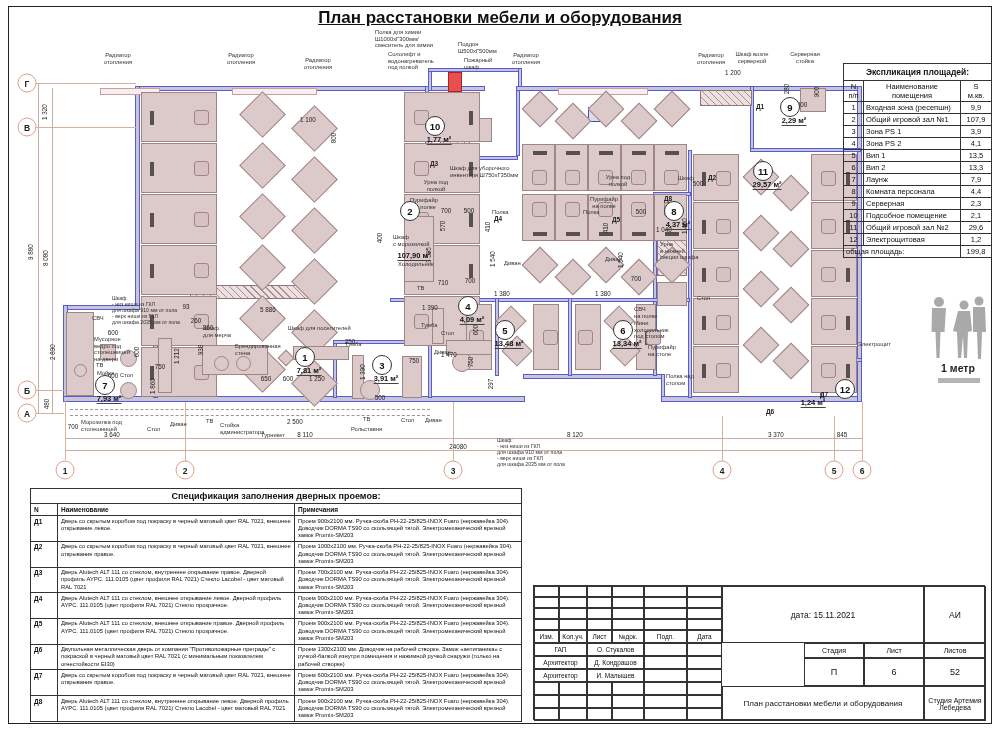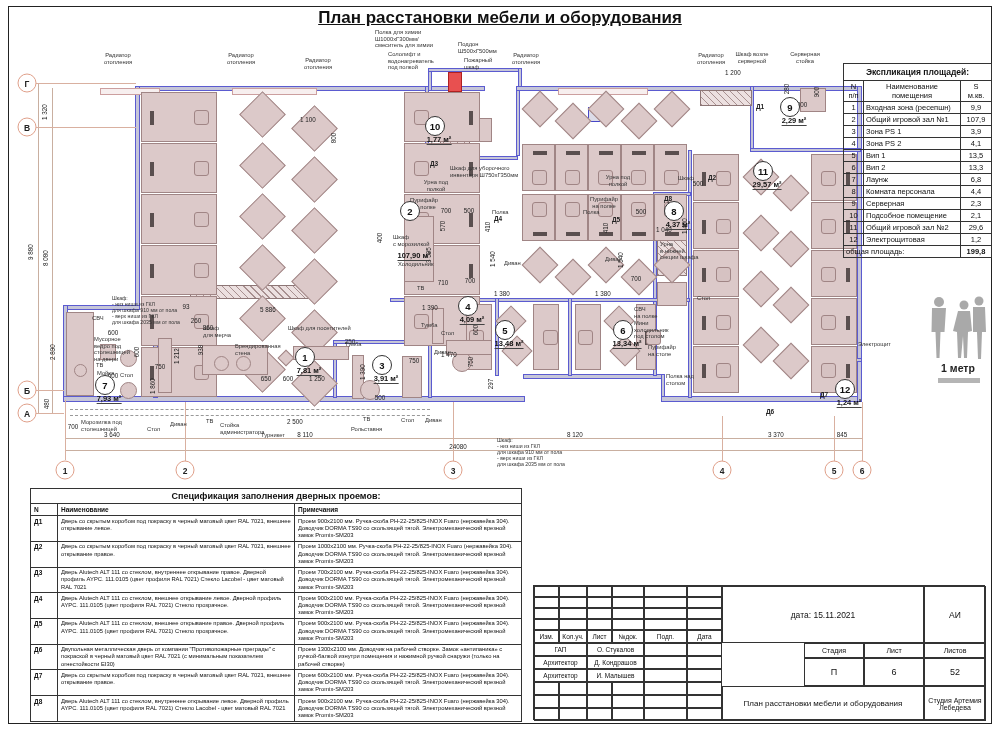"6,8" td.sq { text: 6,8 -> 7,9 }
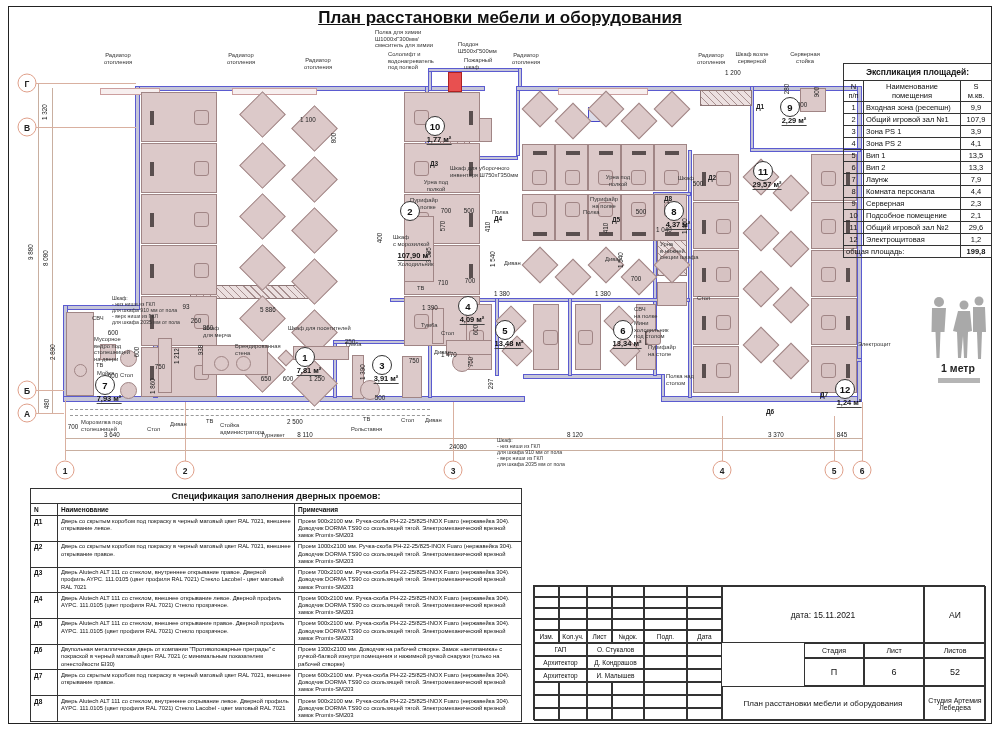"199,8" td.sq { font-weight: bold -> normal }
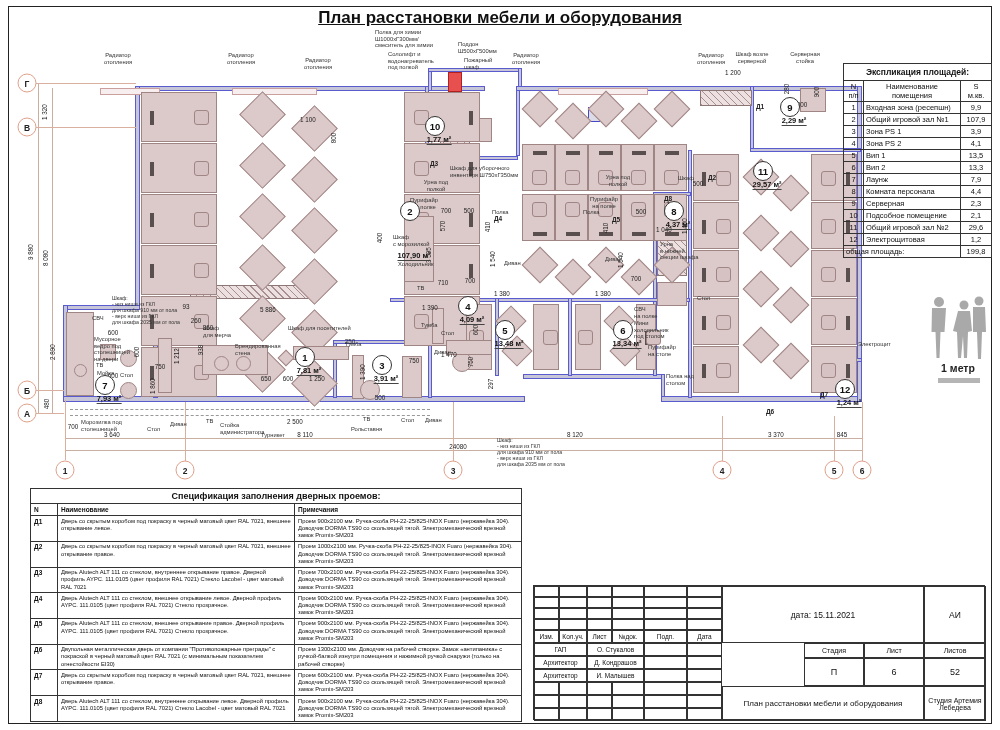"1,24 м²" div.rooma { left: 849px -> 813px }
